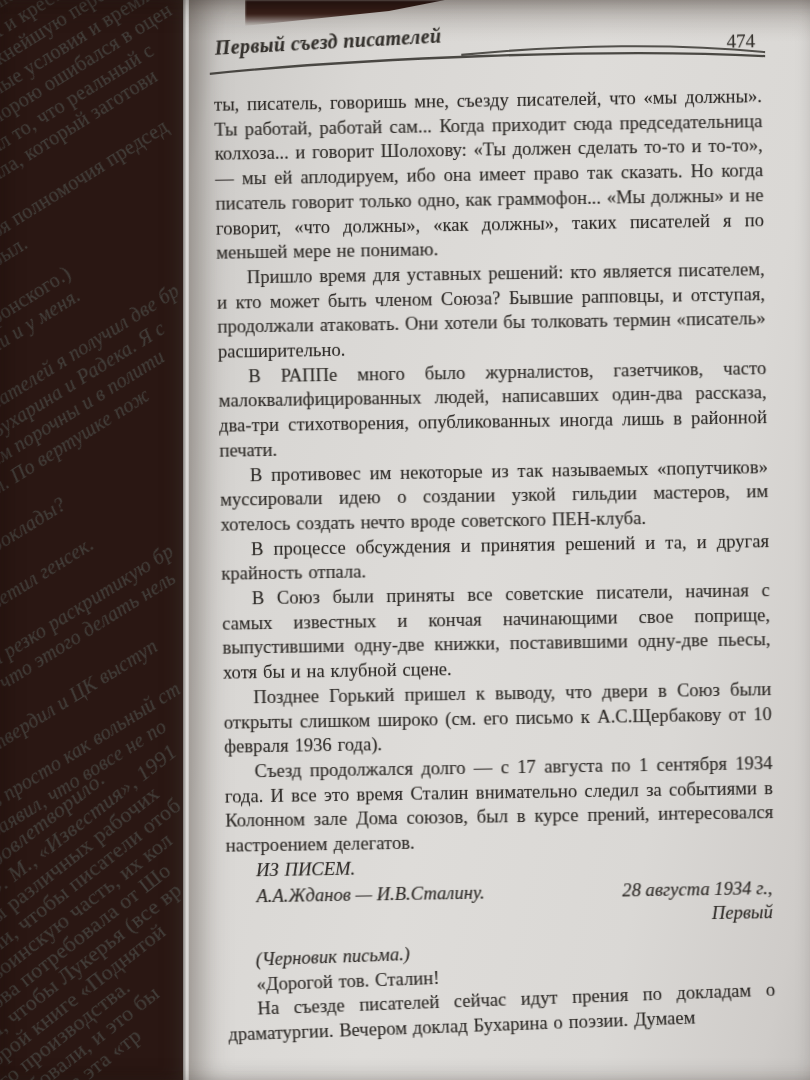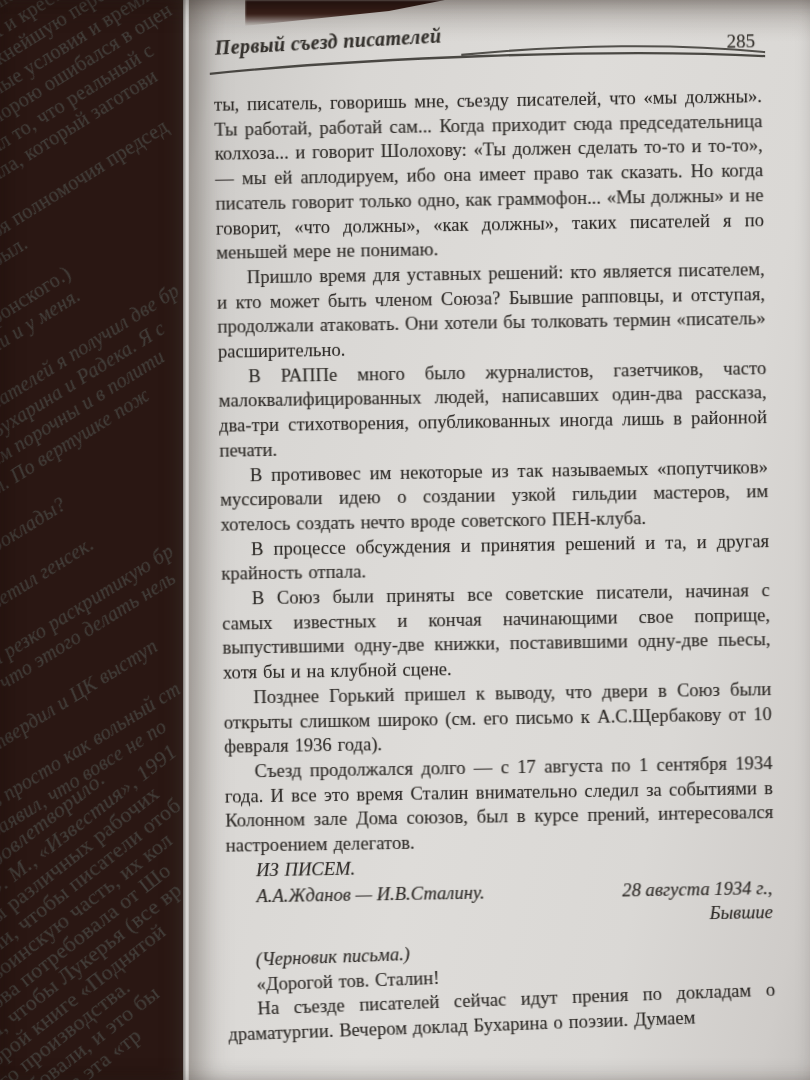"285" div.soft { text: 285 -> 474 }
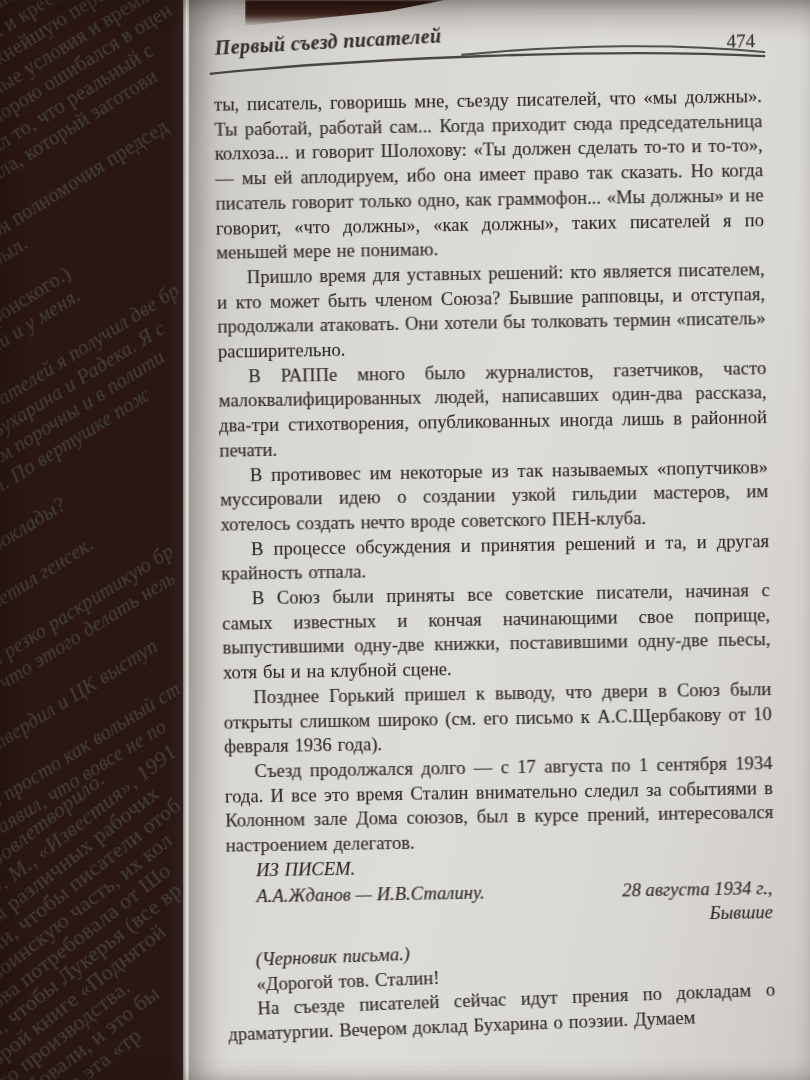"Бывшие" span { text: Бывшие -> Первый }
